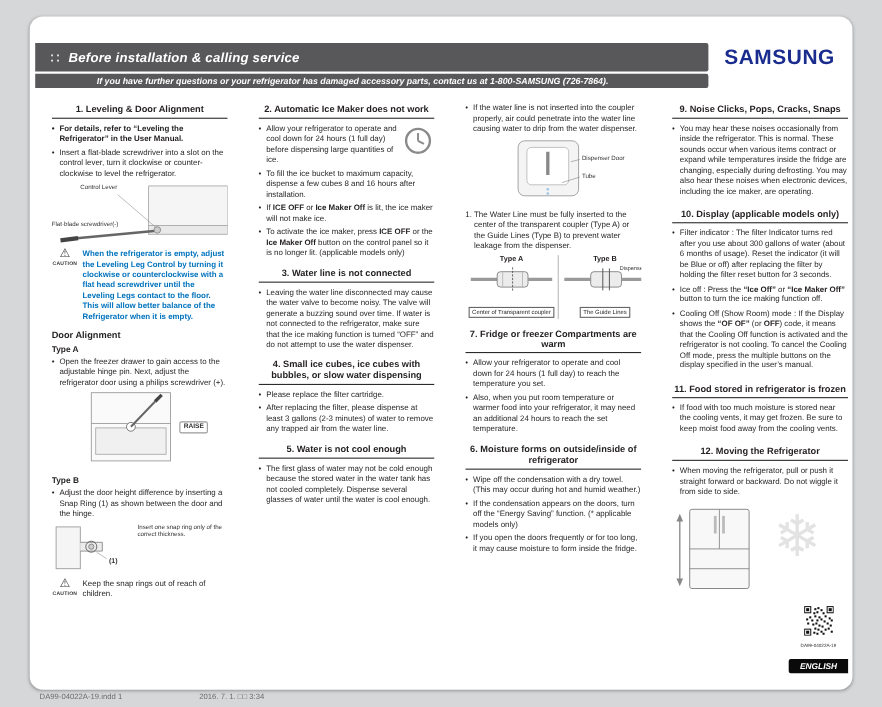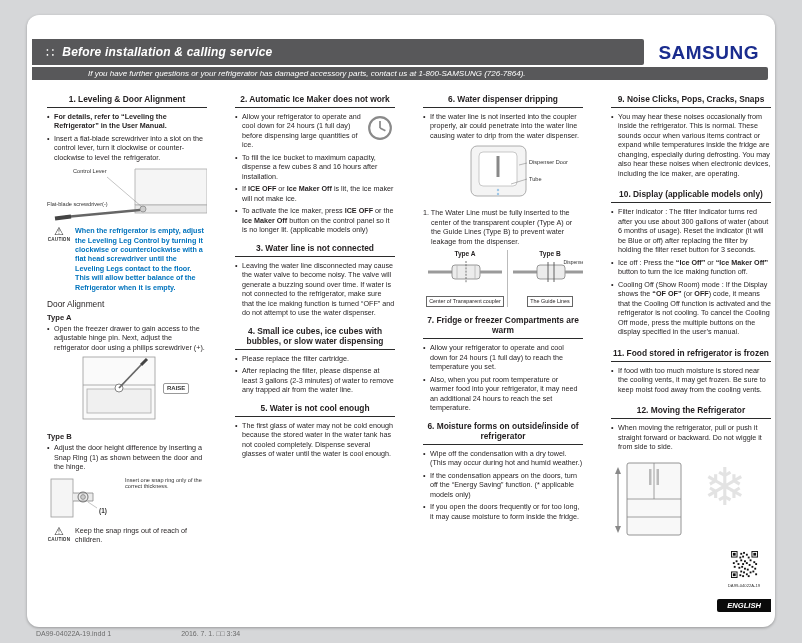"If you have further questions" .subtitle-bar { font-weight: normal -> bold; width: 736px -> 612px }
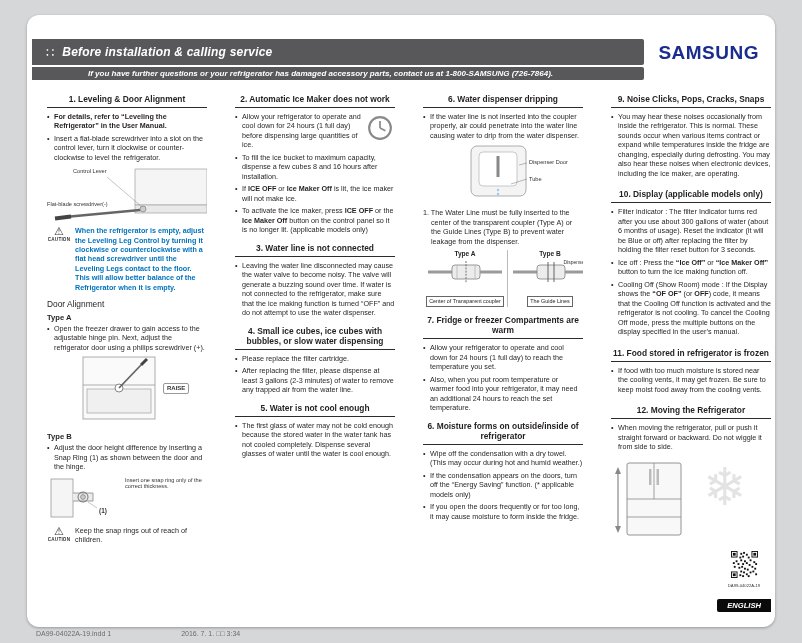"6. Water dispenser dripping" h3.sec-title { html: <h3>6. Water dispenser dripping</h3> -> none }
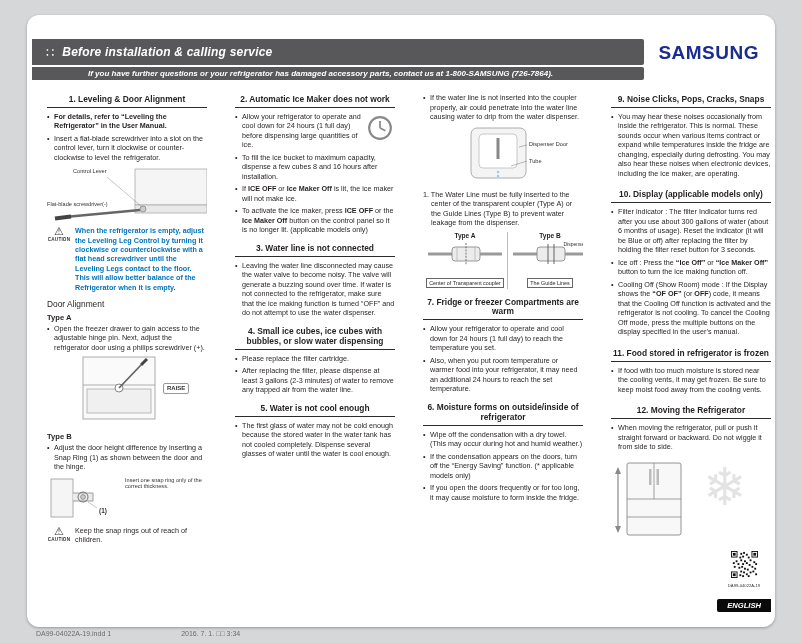"Door Alignment" .plain-title { font-weight: normal -> bold }
